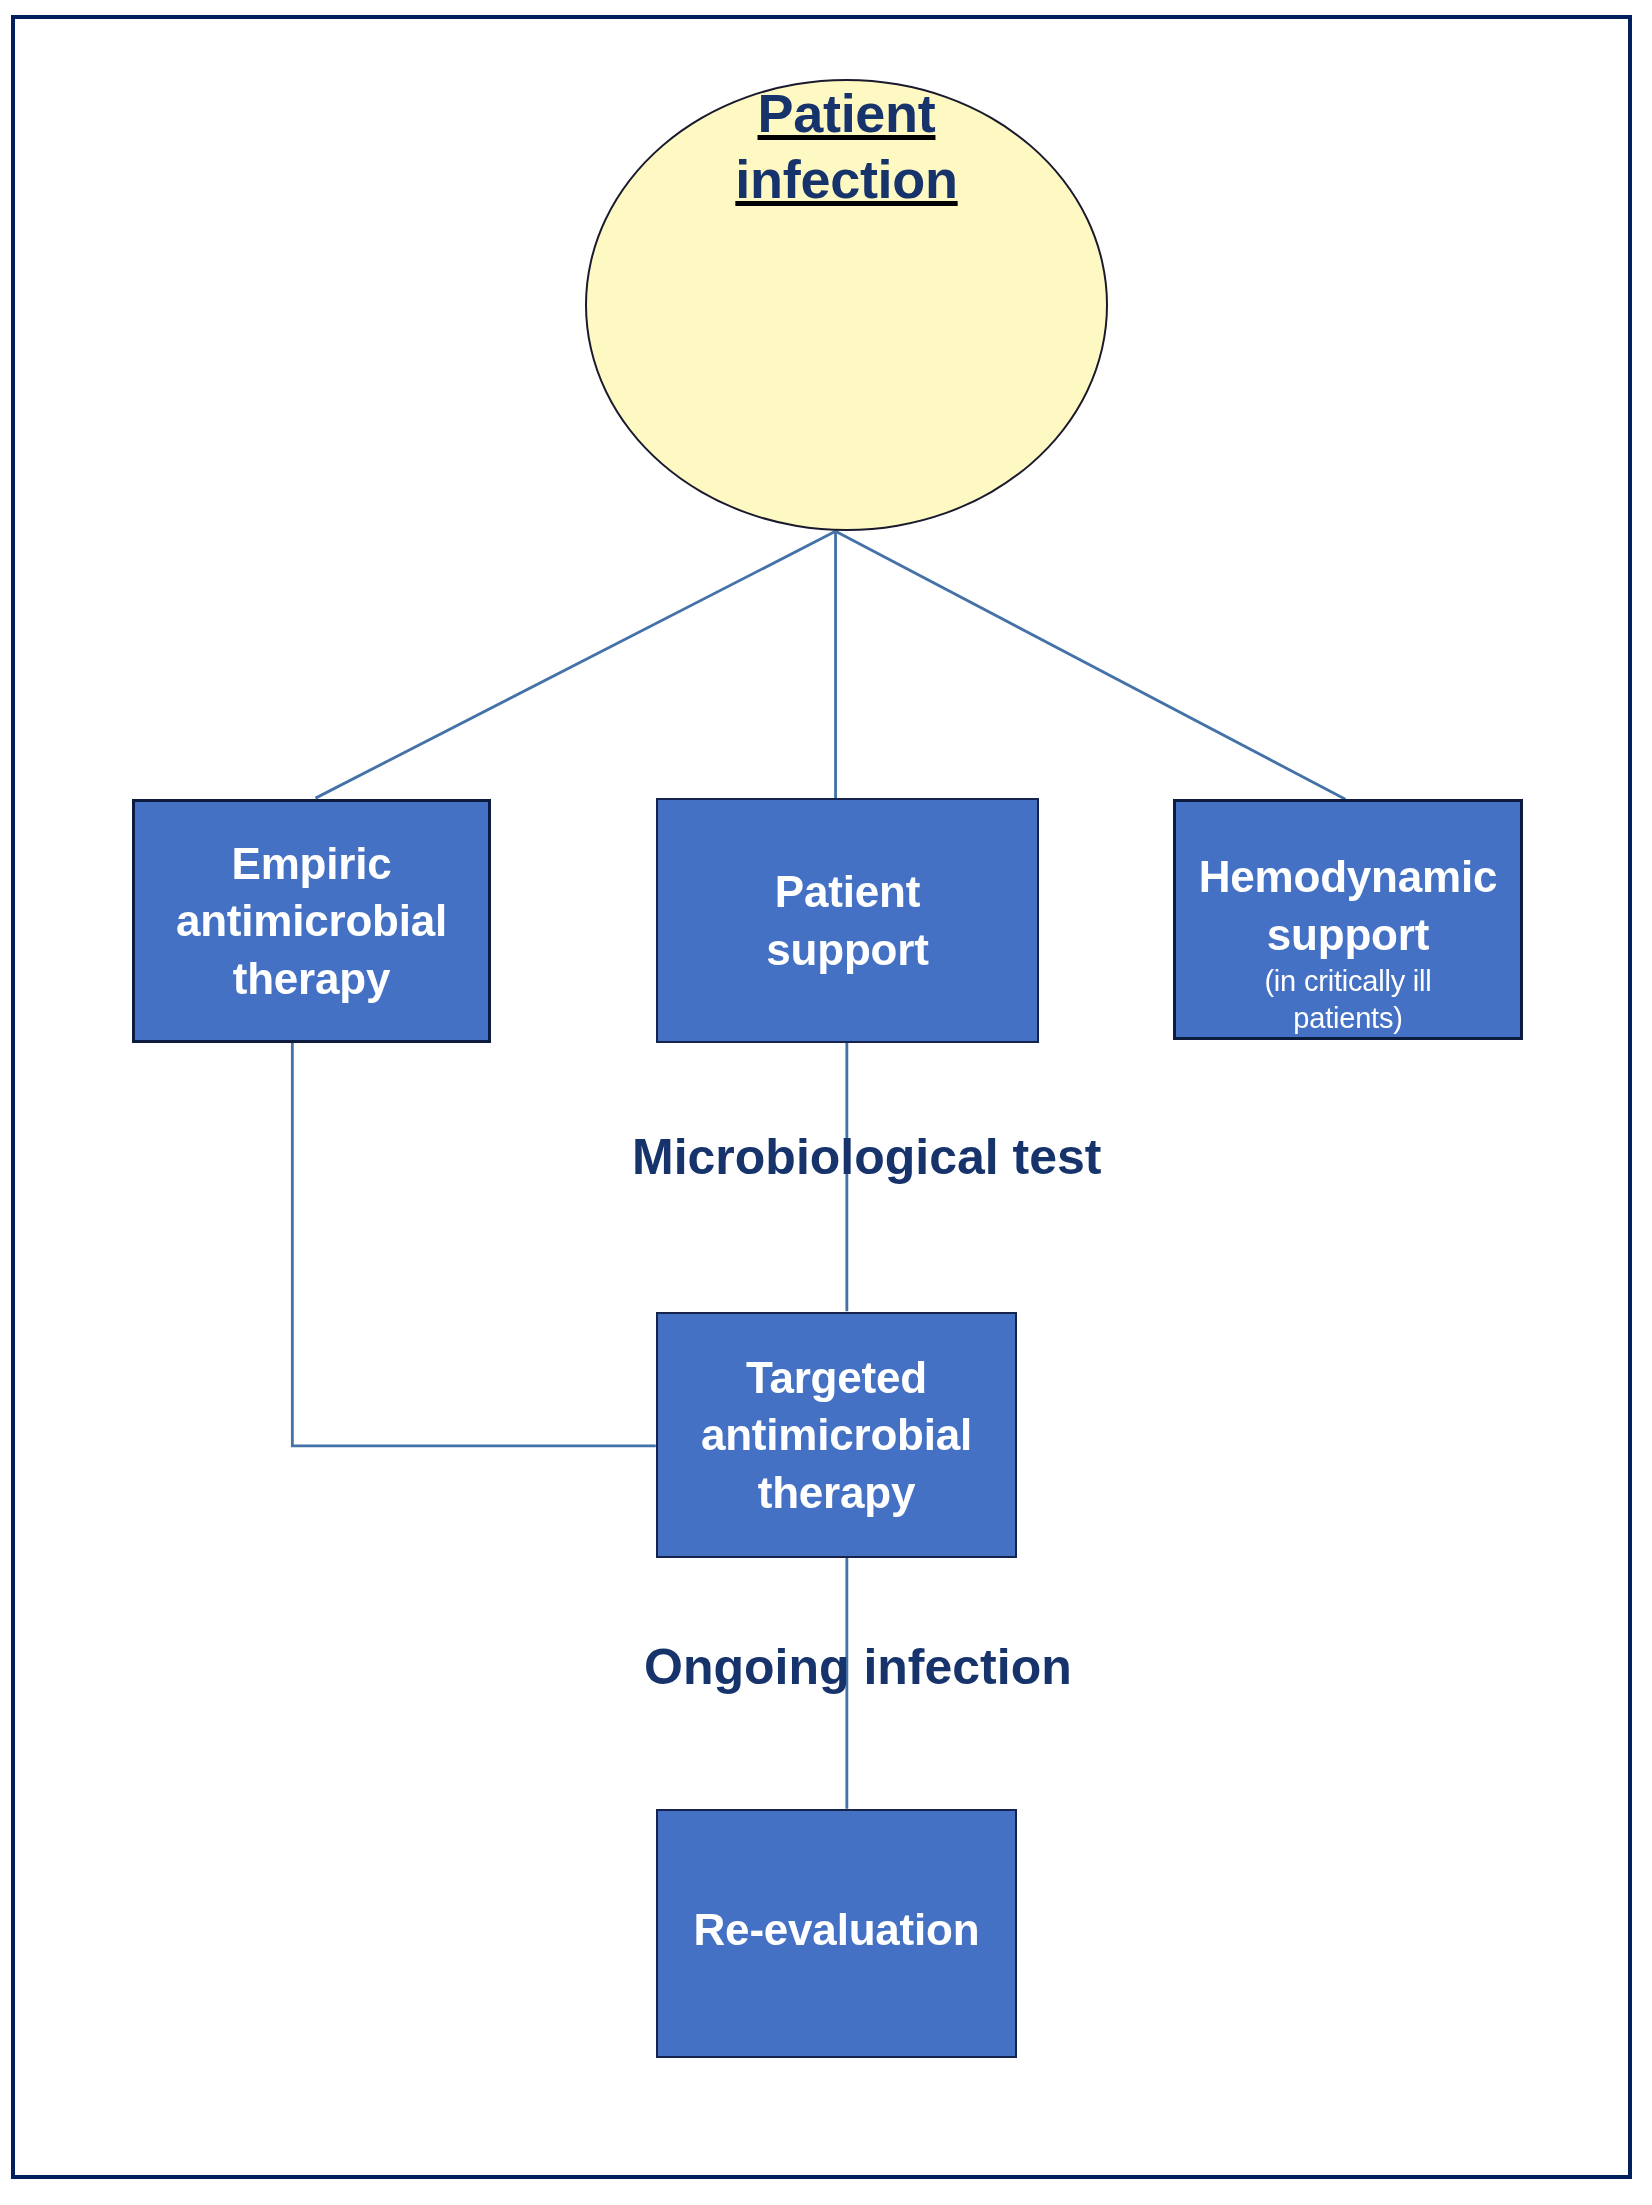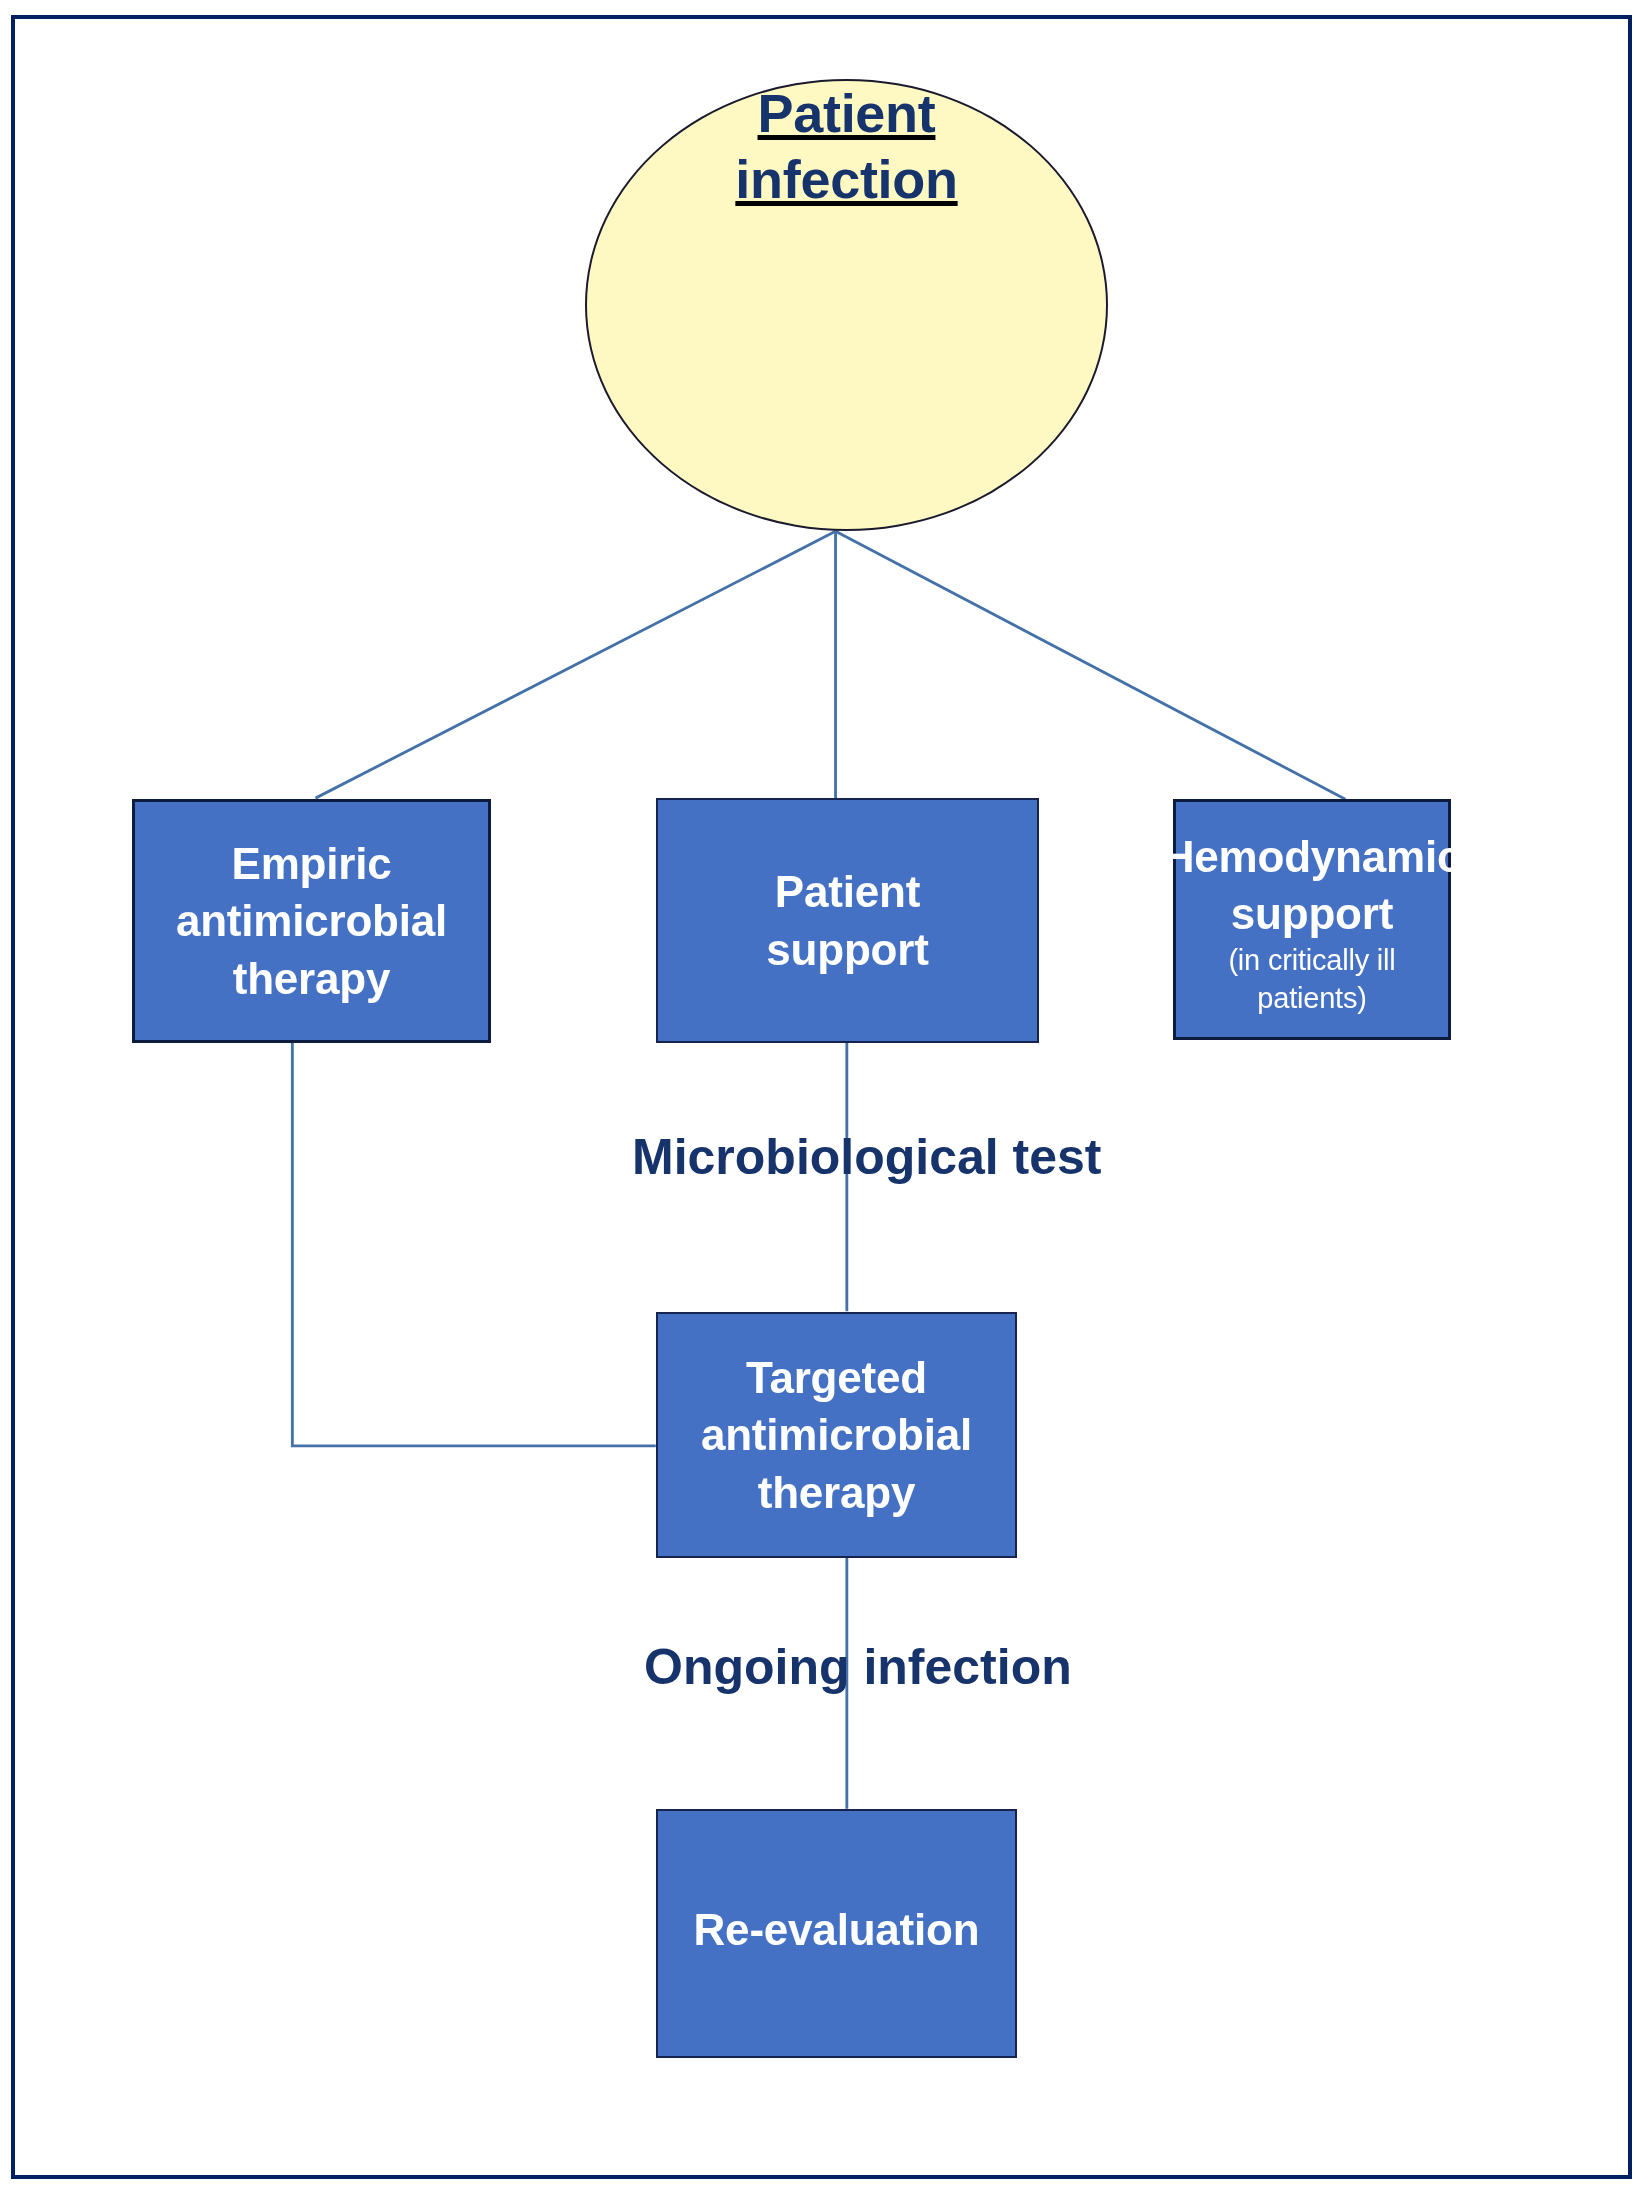"Hemodynamic" div.rect-node { align-items: center -> flex-end; width: 278px -> 350px }
